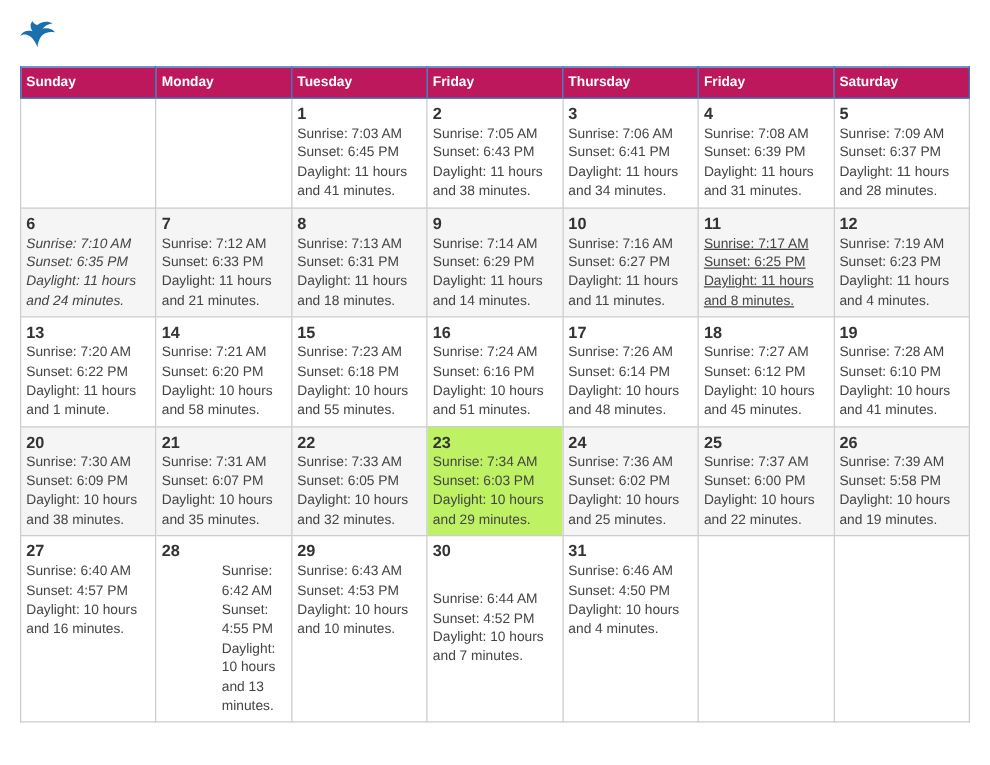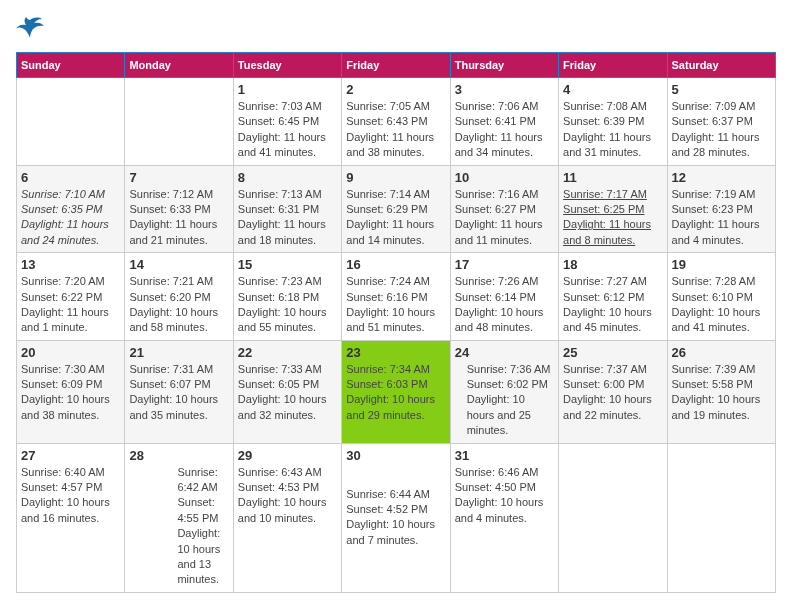"23" td { background: #84cc16 -> #bef264 }
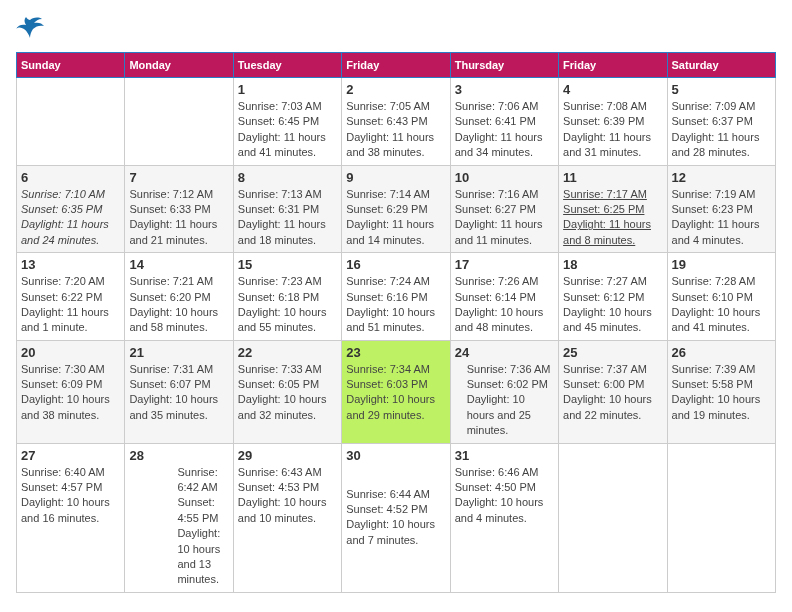"Sunrise: 7:36 AM" div.day-info { margin-left: 12px -> none }
